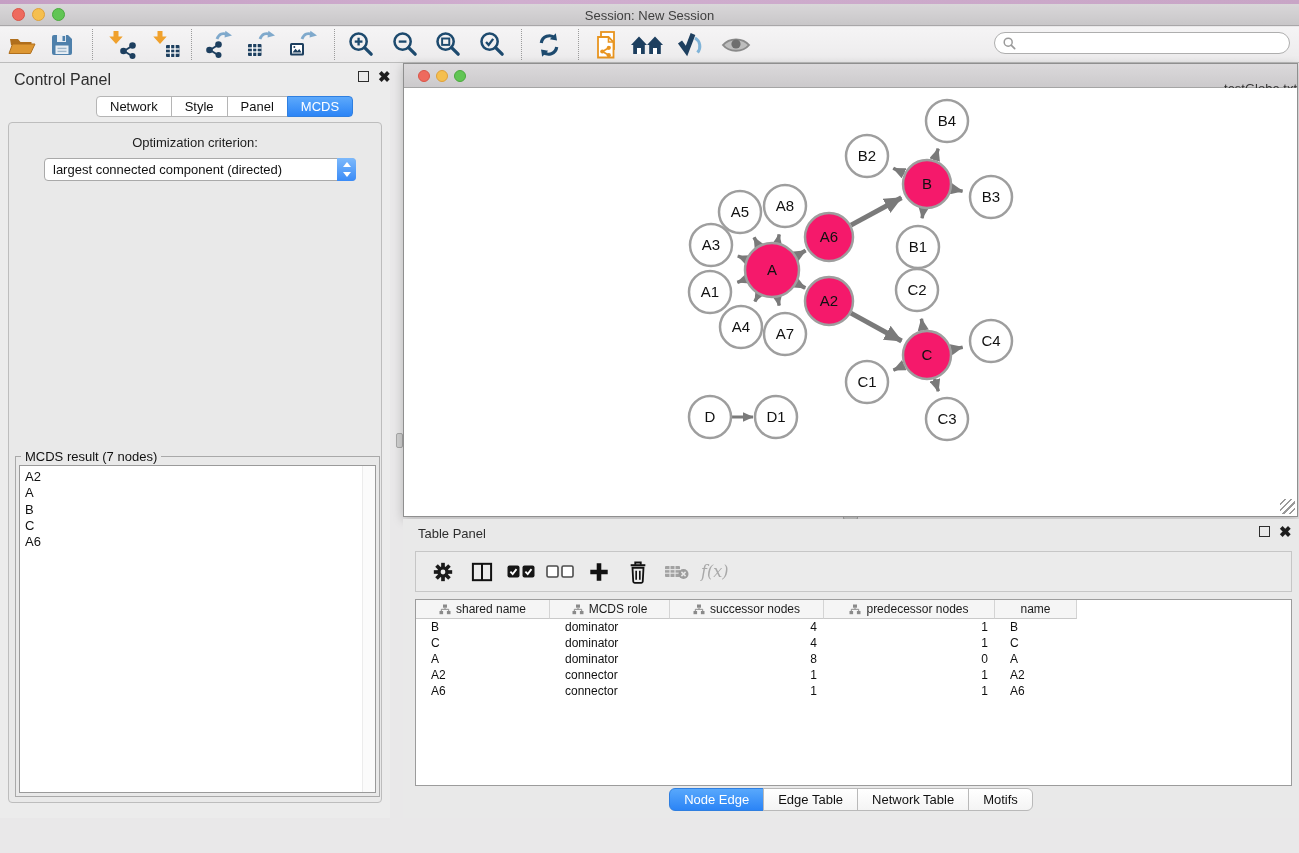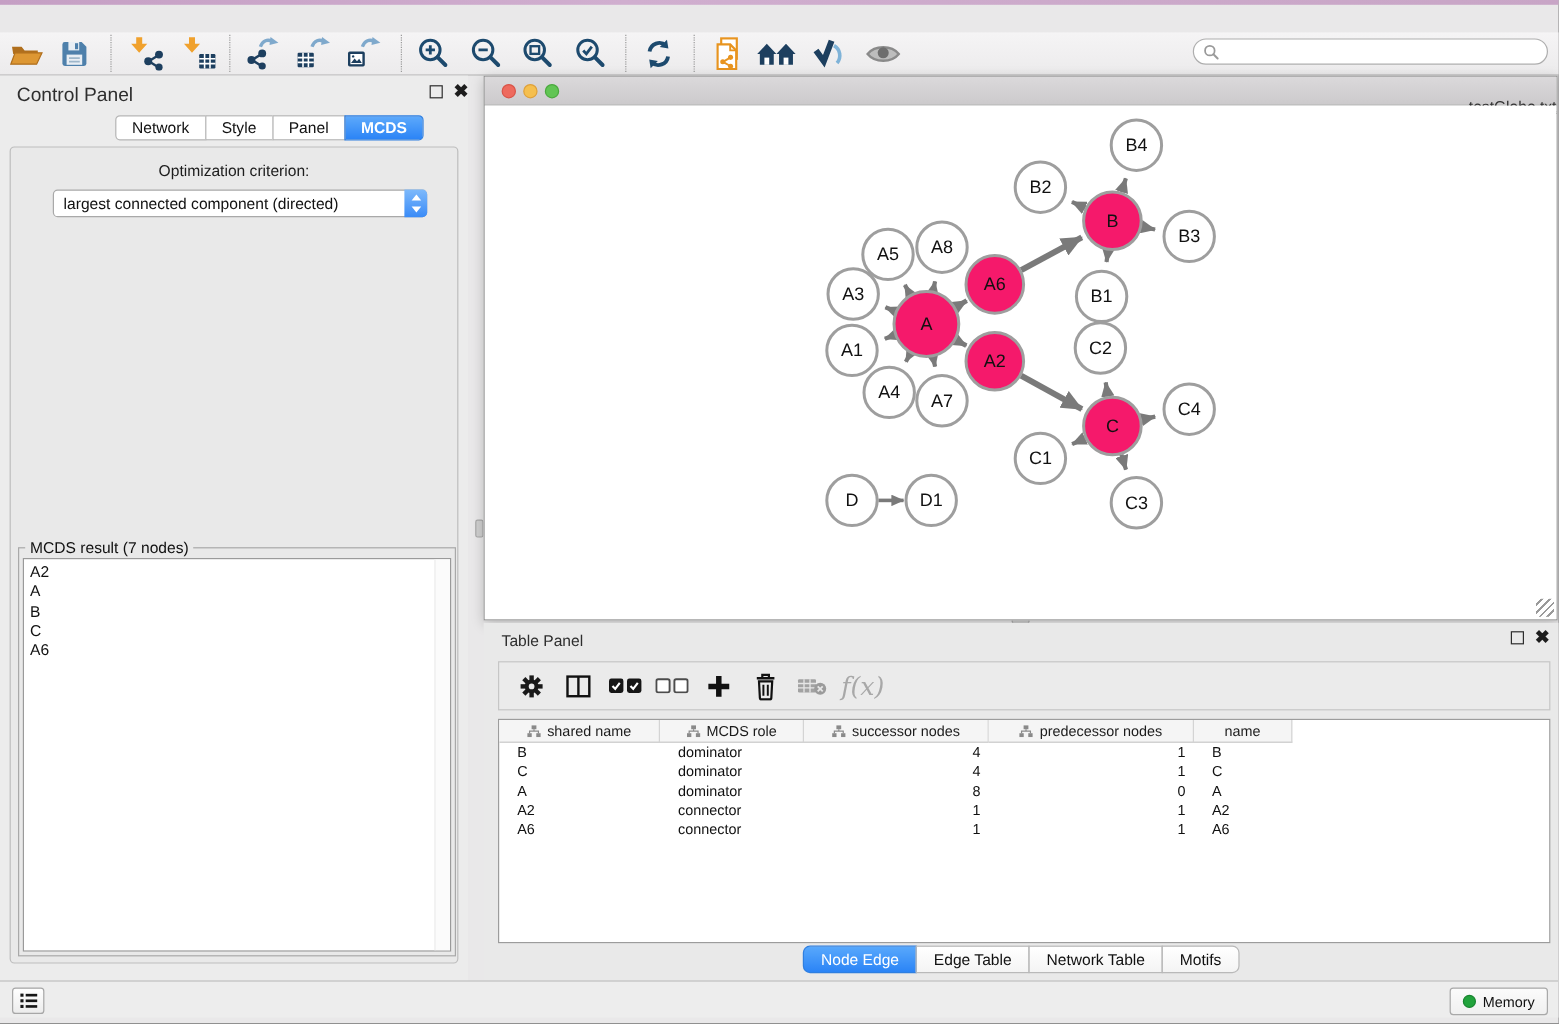"Session: New Session" div.titlebar { html: none -> <div> <div> <div></div> <div></div> <div></div> </div> <div>Session: New Session</div> </div> }
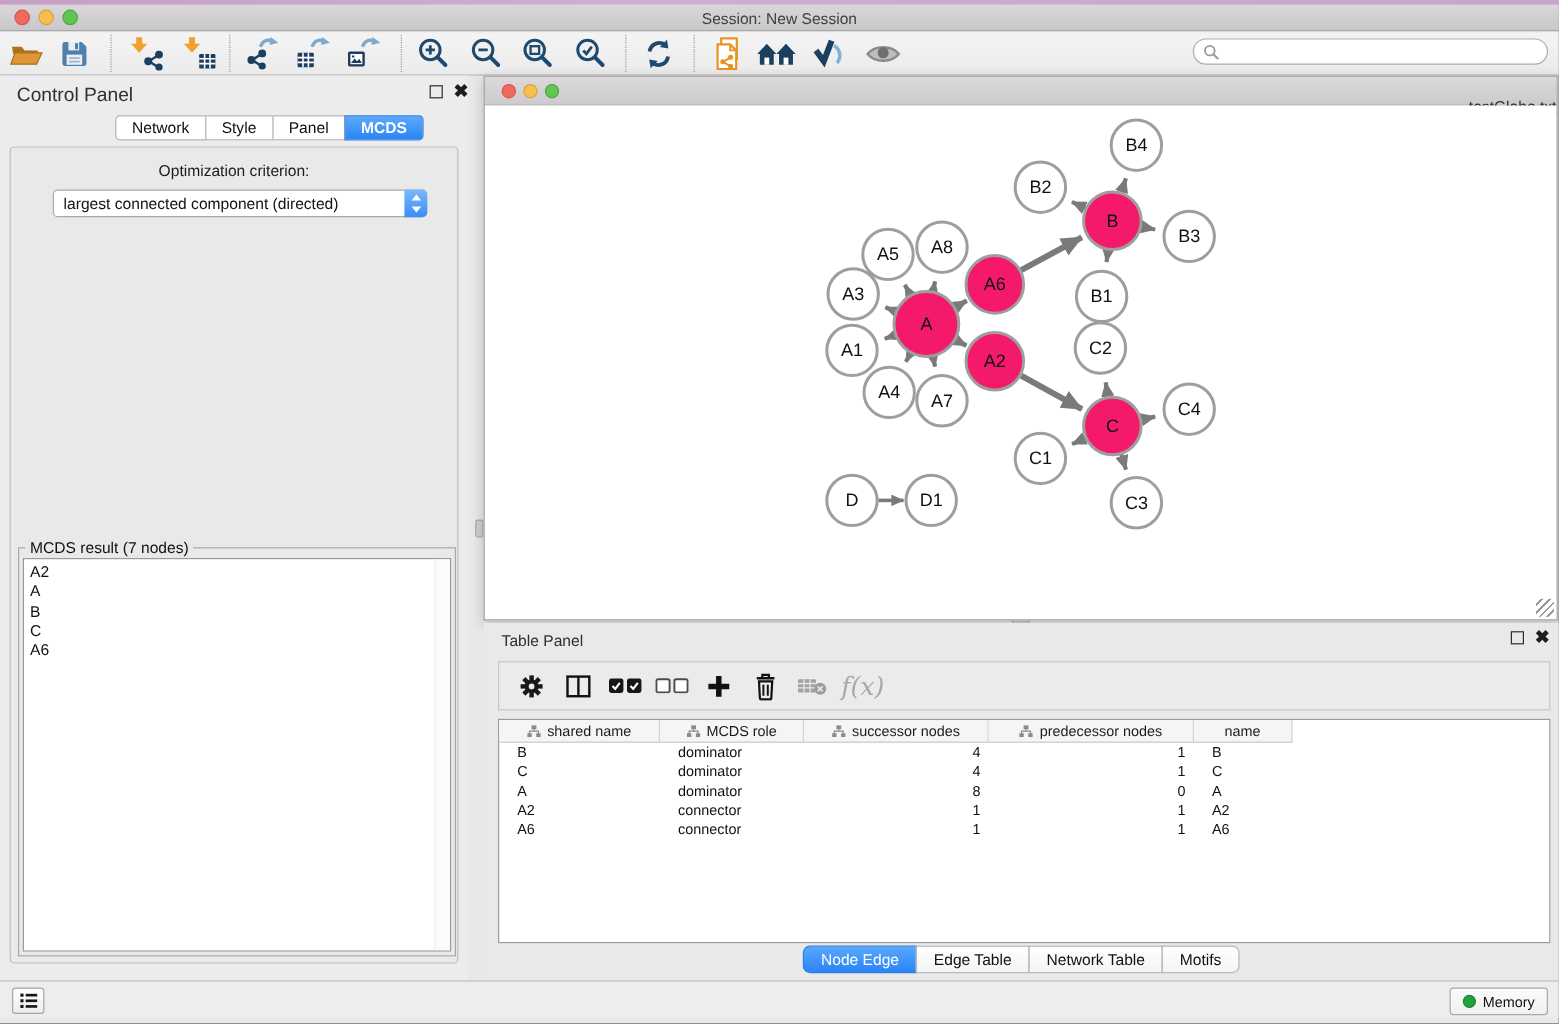"MCDS" .cp-tab:last-child { font-weight: bold -> none }
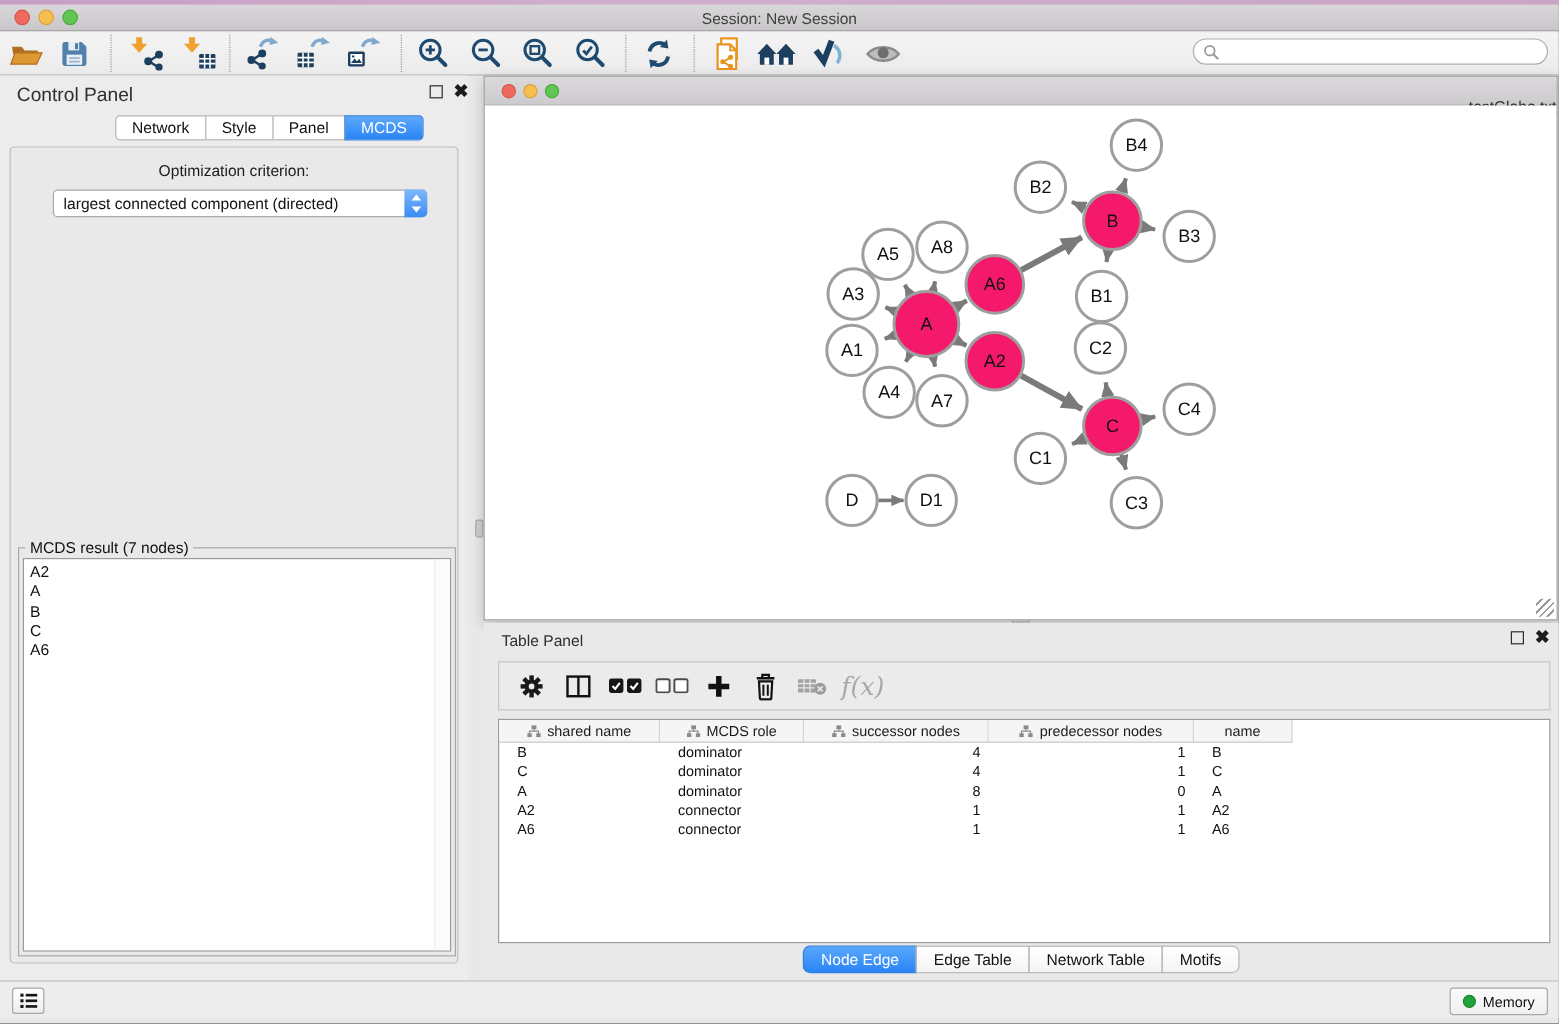"f(x)" .fx-label { font-size: 21px -> 16px }
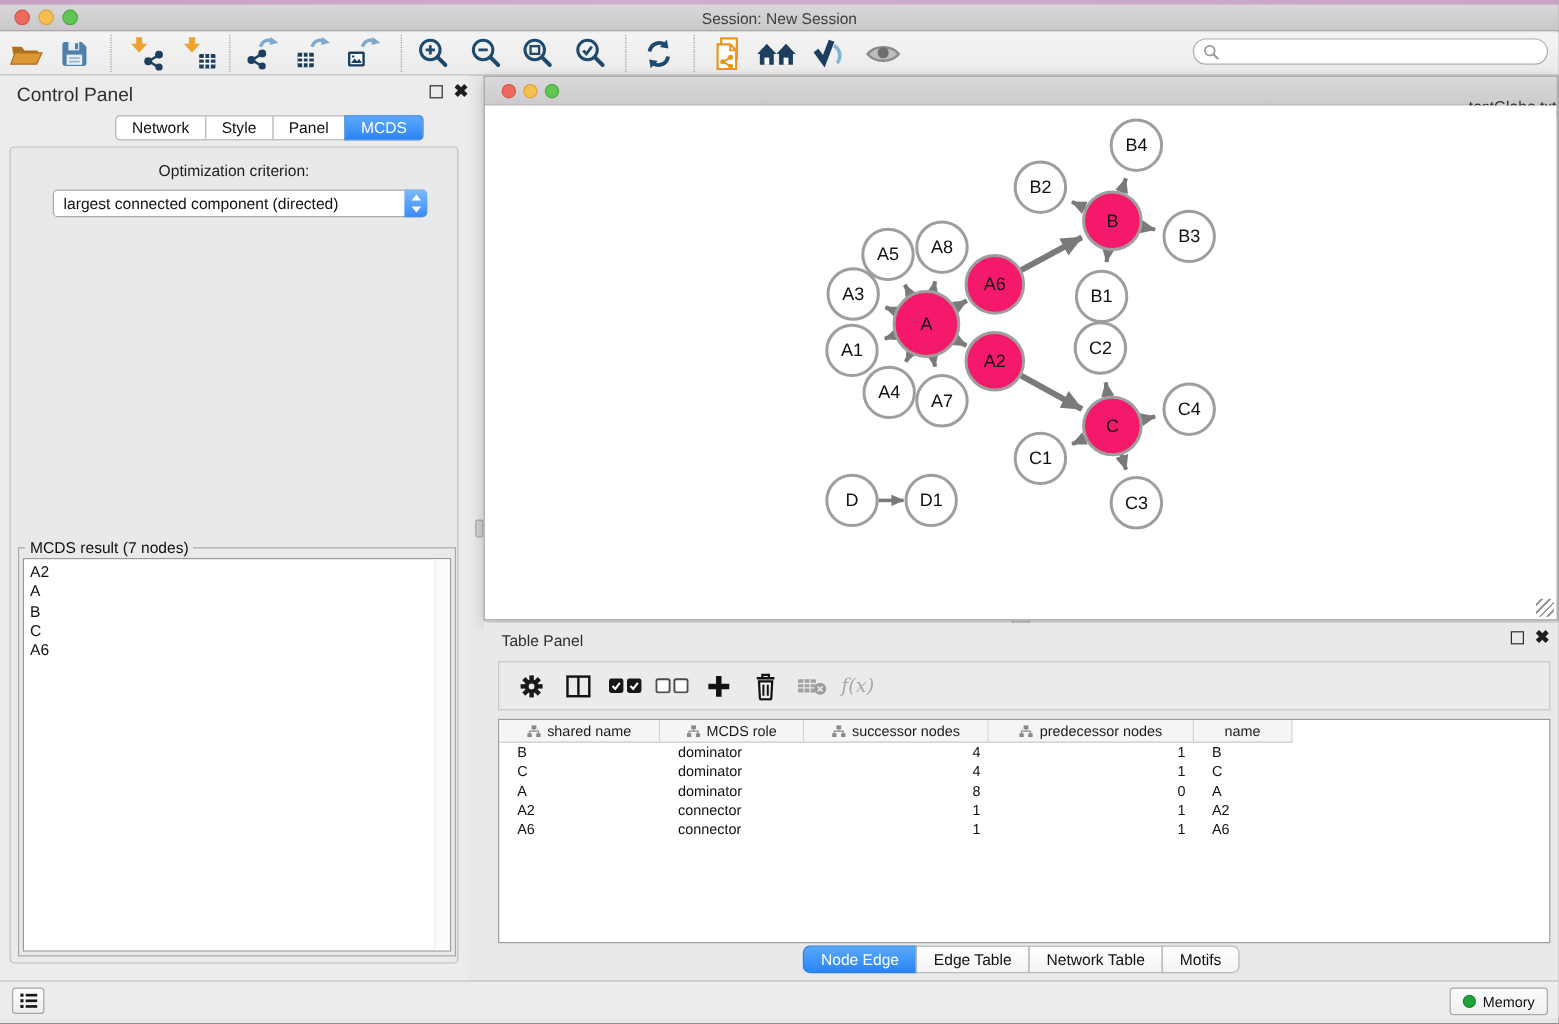"Memory" div.statusbar { html: <div> <div> <svg> <g> <rect></rect> <rect></rect> <rect></rect> <rect></rect> <rect></rect> <rect></rect> </g> </svg> </div> <div> <span></span> <span>Memory</span> </div> </div> -> none }
